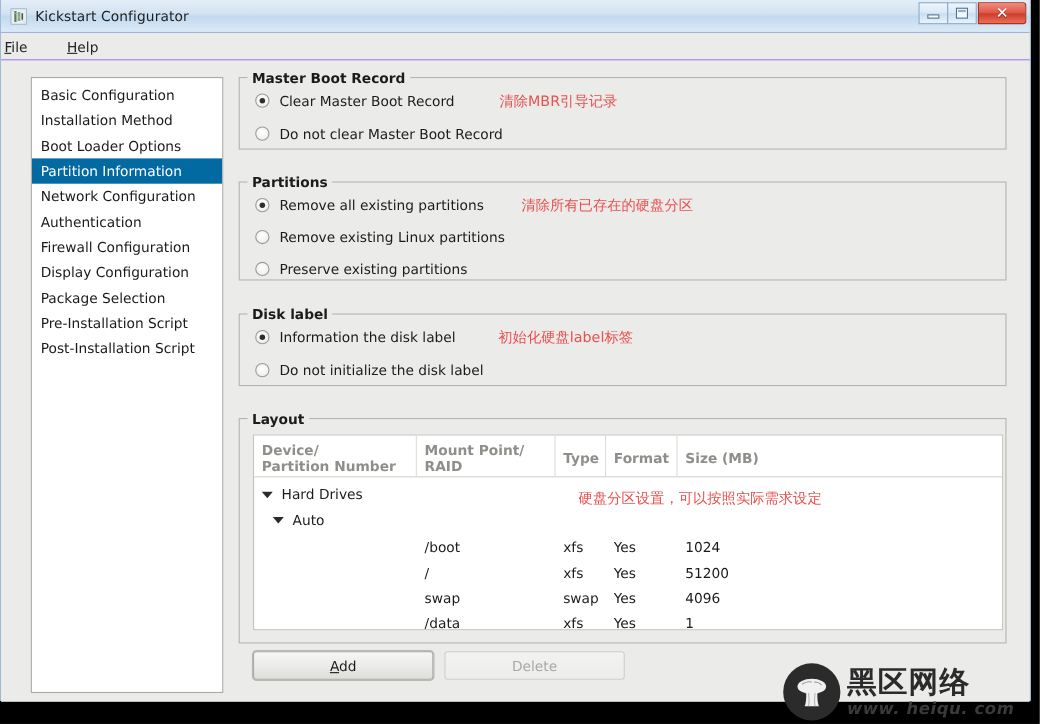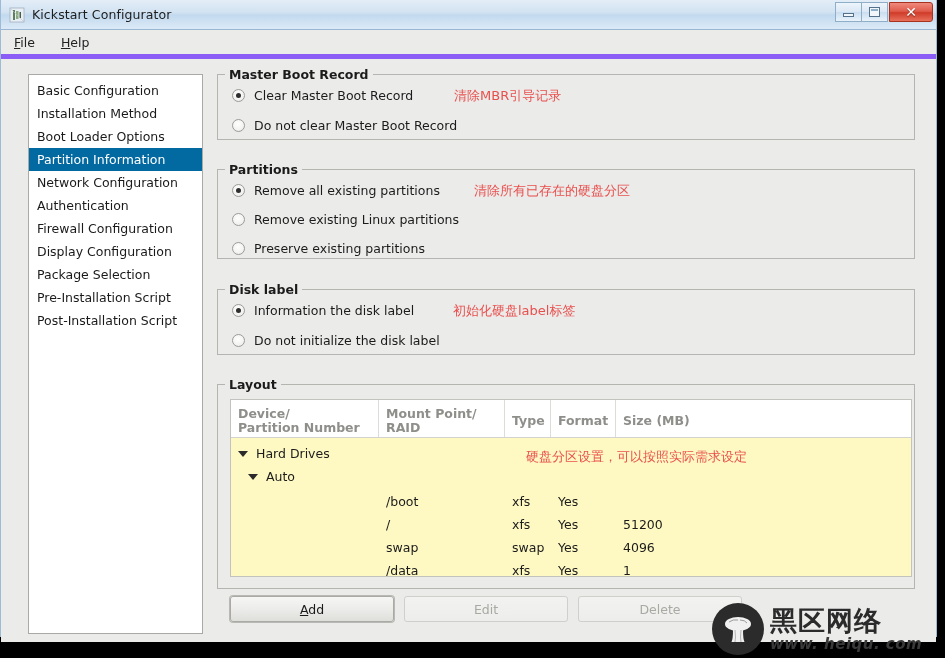"File" .menubar { border-bottom: 5px solid #8b5cf6 -> 1px solid #8b5cf6; gap: 20px -> 30px; padding-left: 10px -> none }
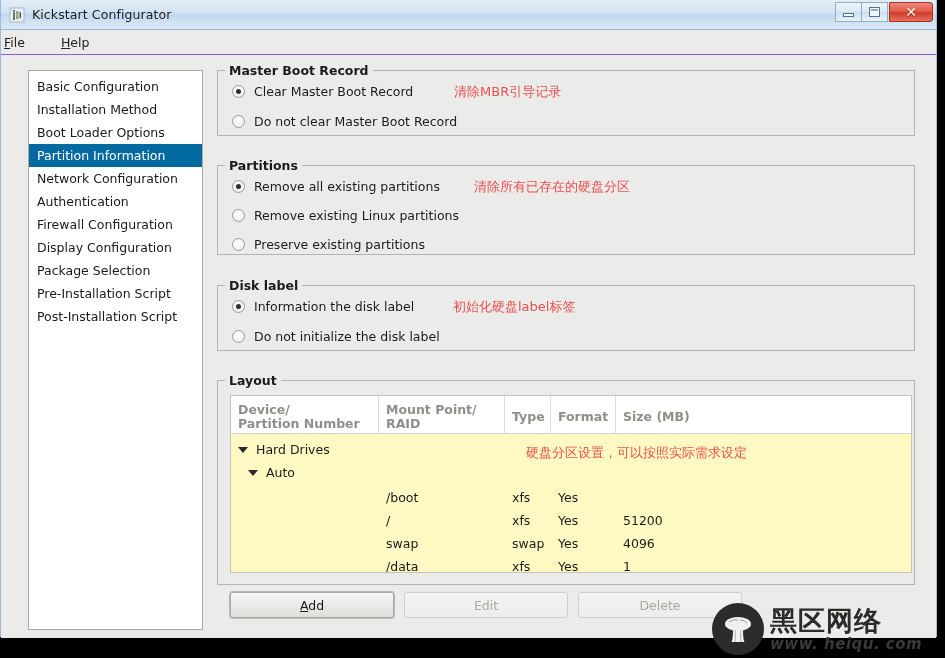"Device/" .table-wrap { background: #fef9c3 -> #ffffff }
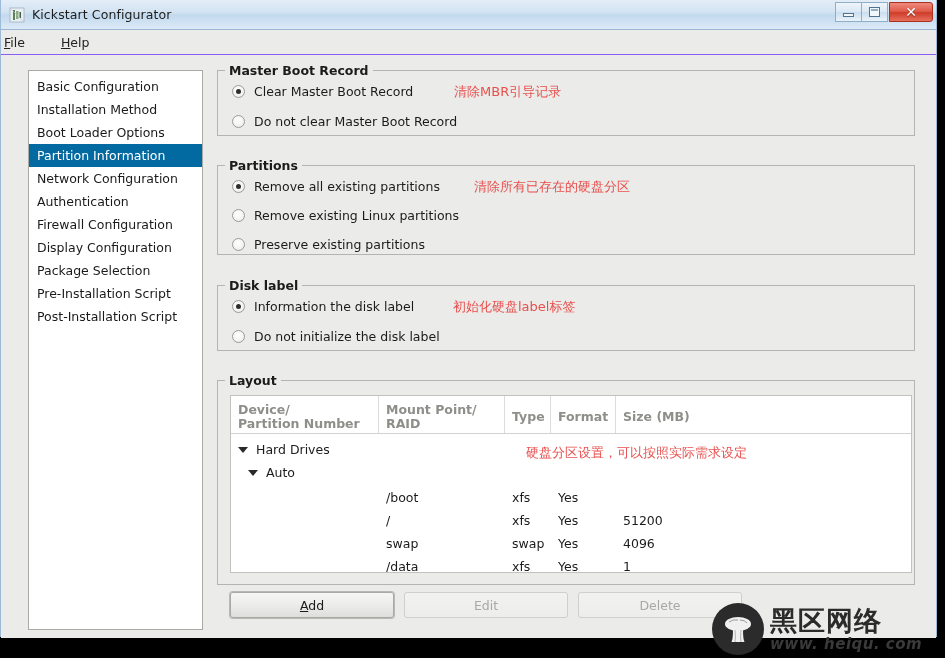"1024" div.td { html: none -> <div><span>1024</span></div> }
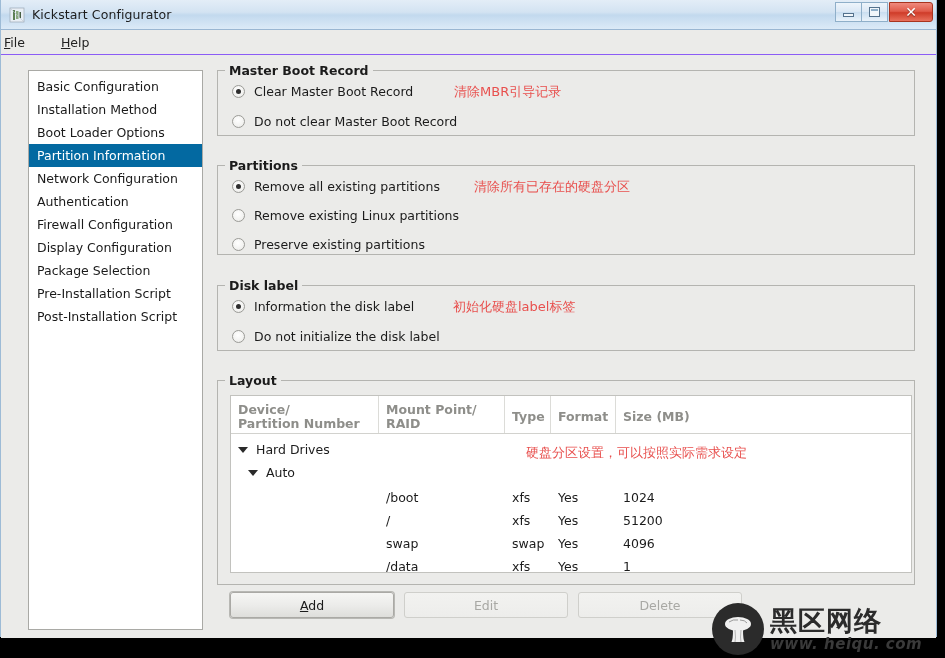"Edit" div.btn { html: <div> <span>Edit</span> </div> -> none }
